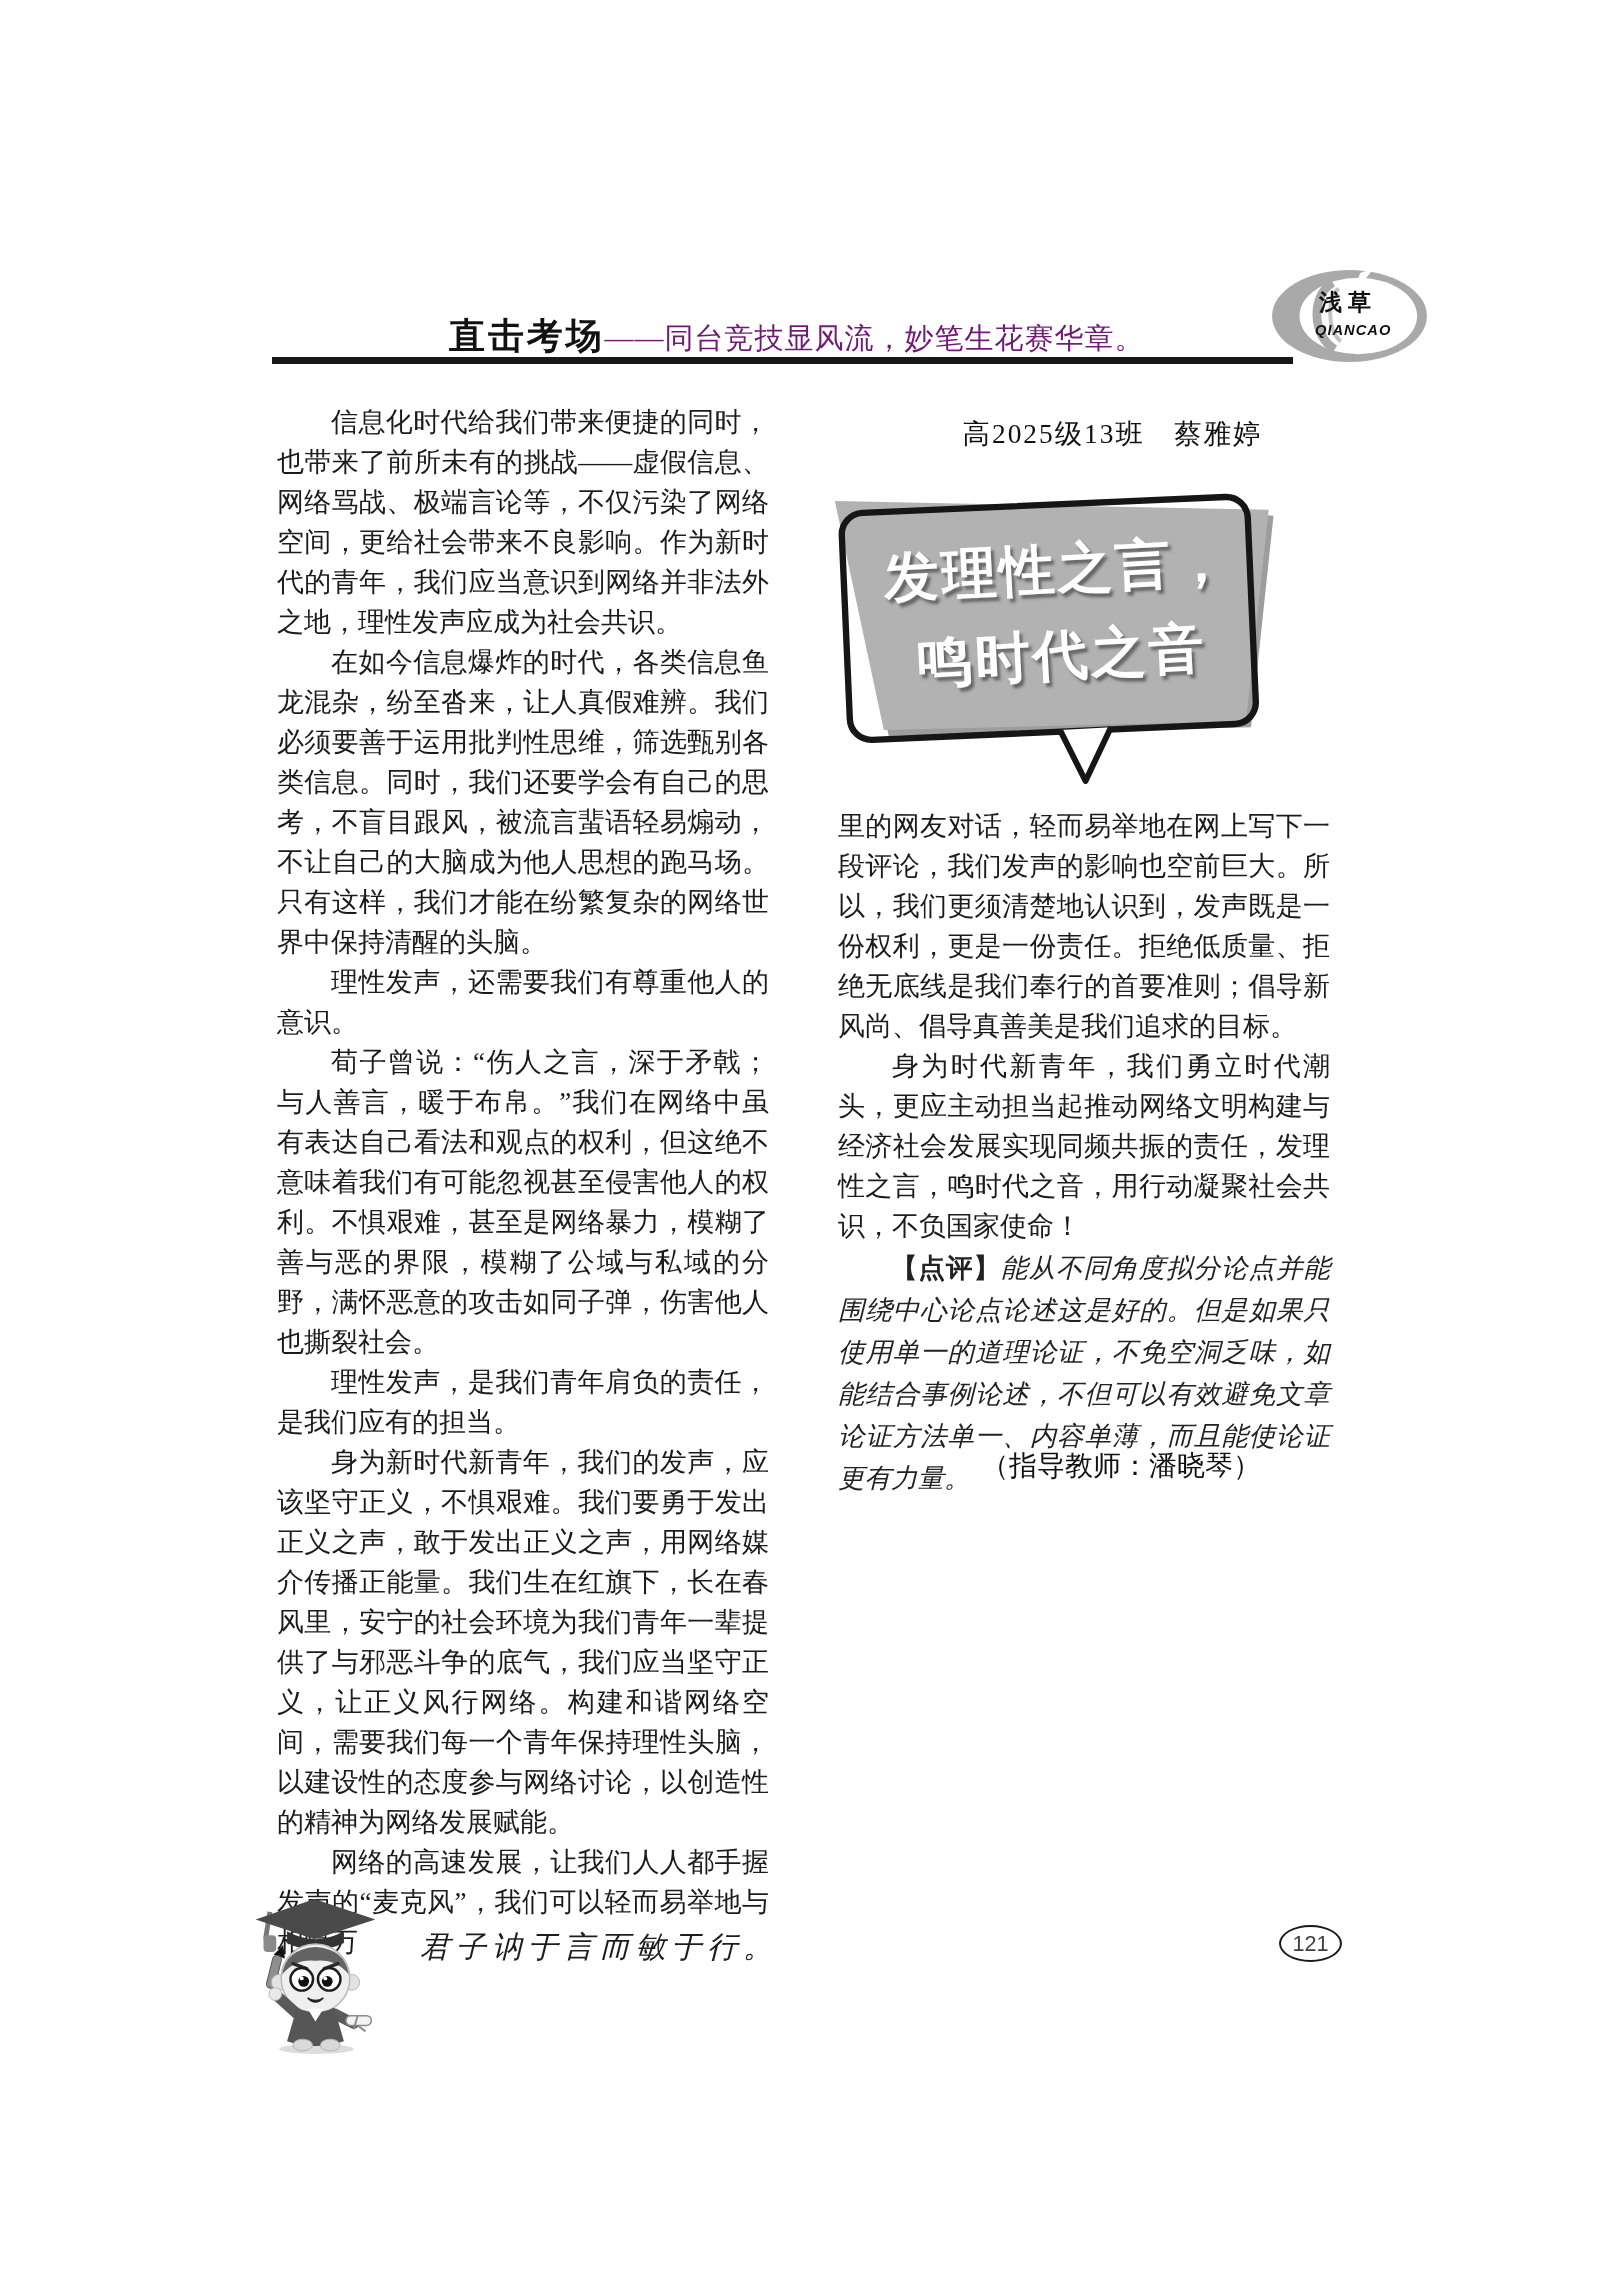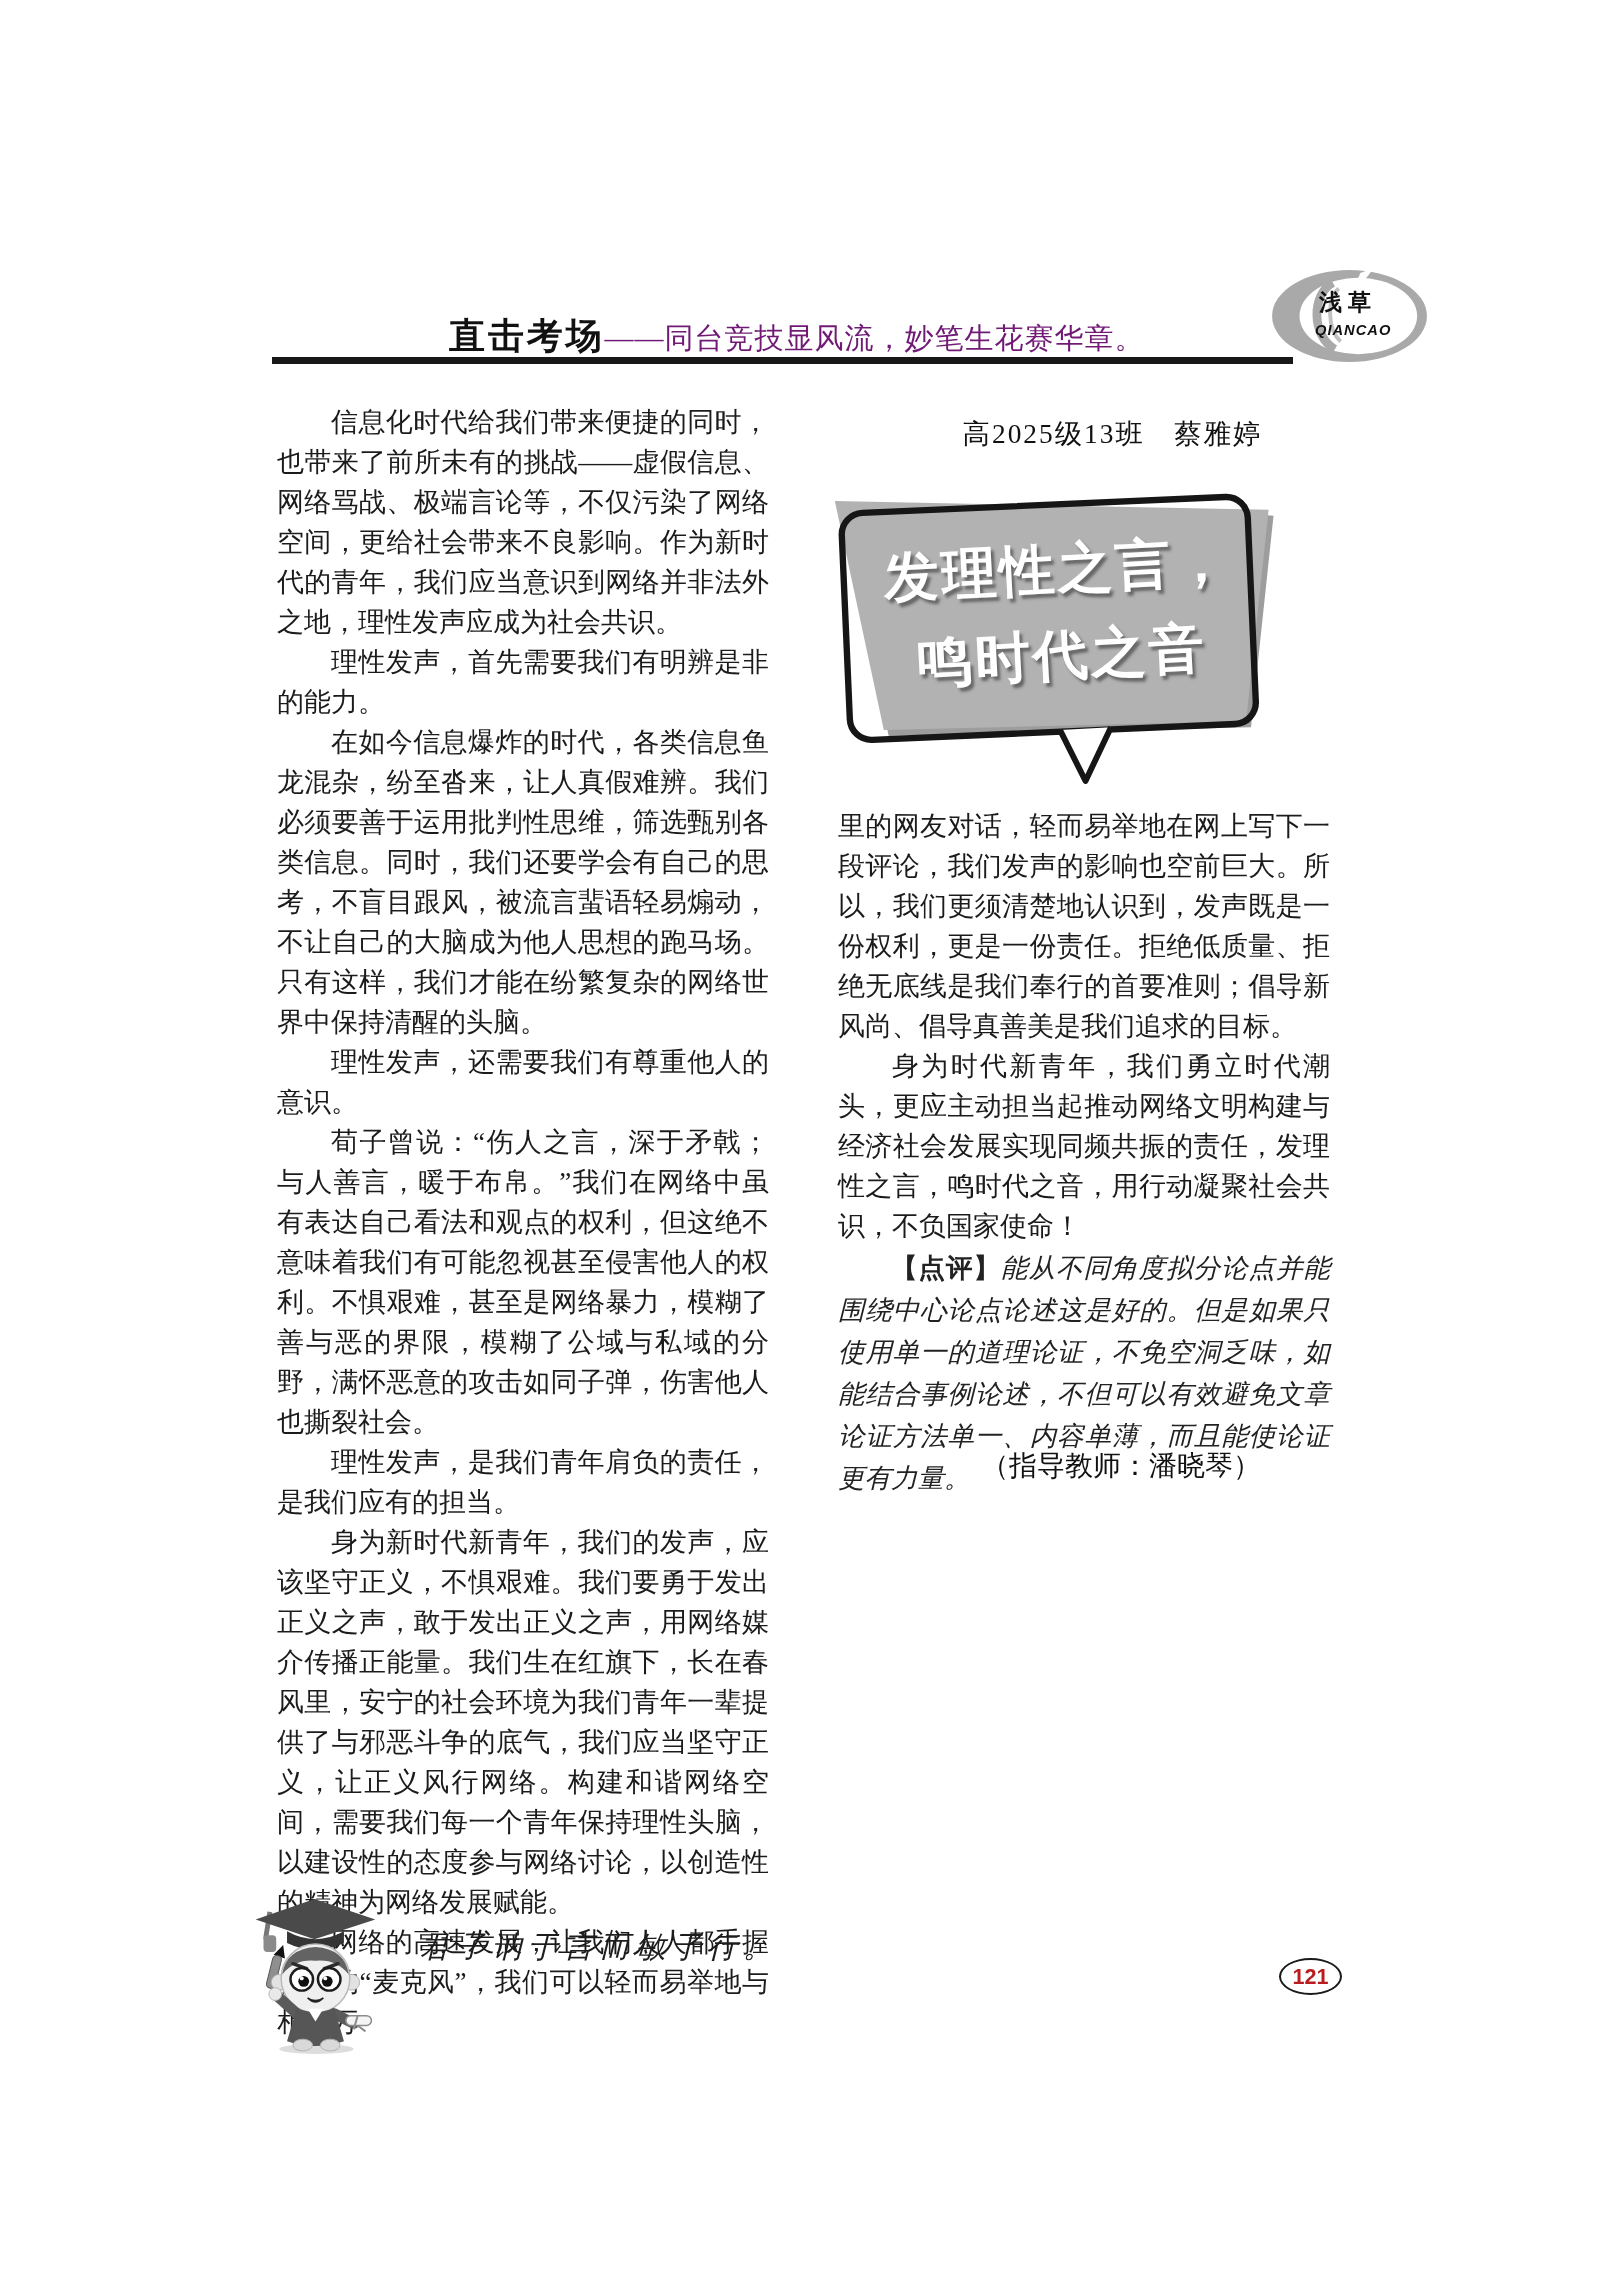"理性发声，首先需要我们有明辨是非的能力。" p { html: <p>理性发声，首先需要我们有明辨是非的能力。</p> -> none }
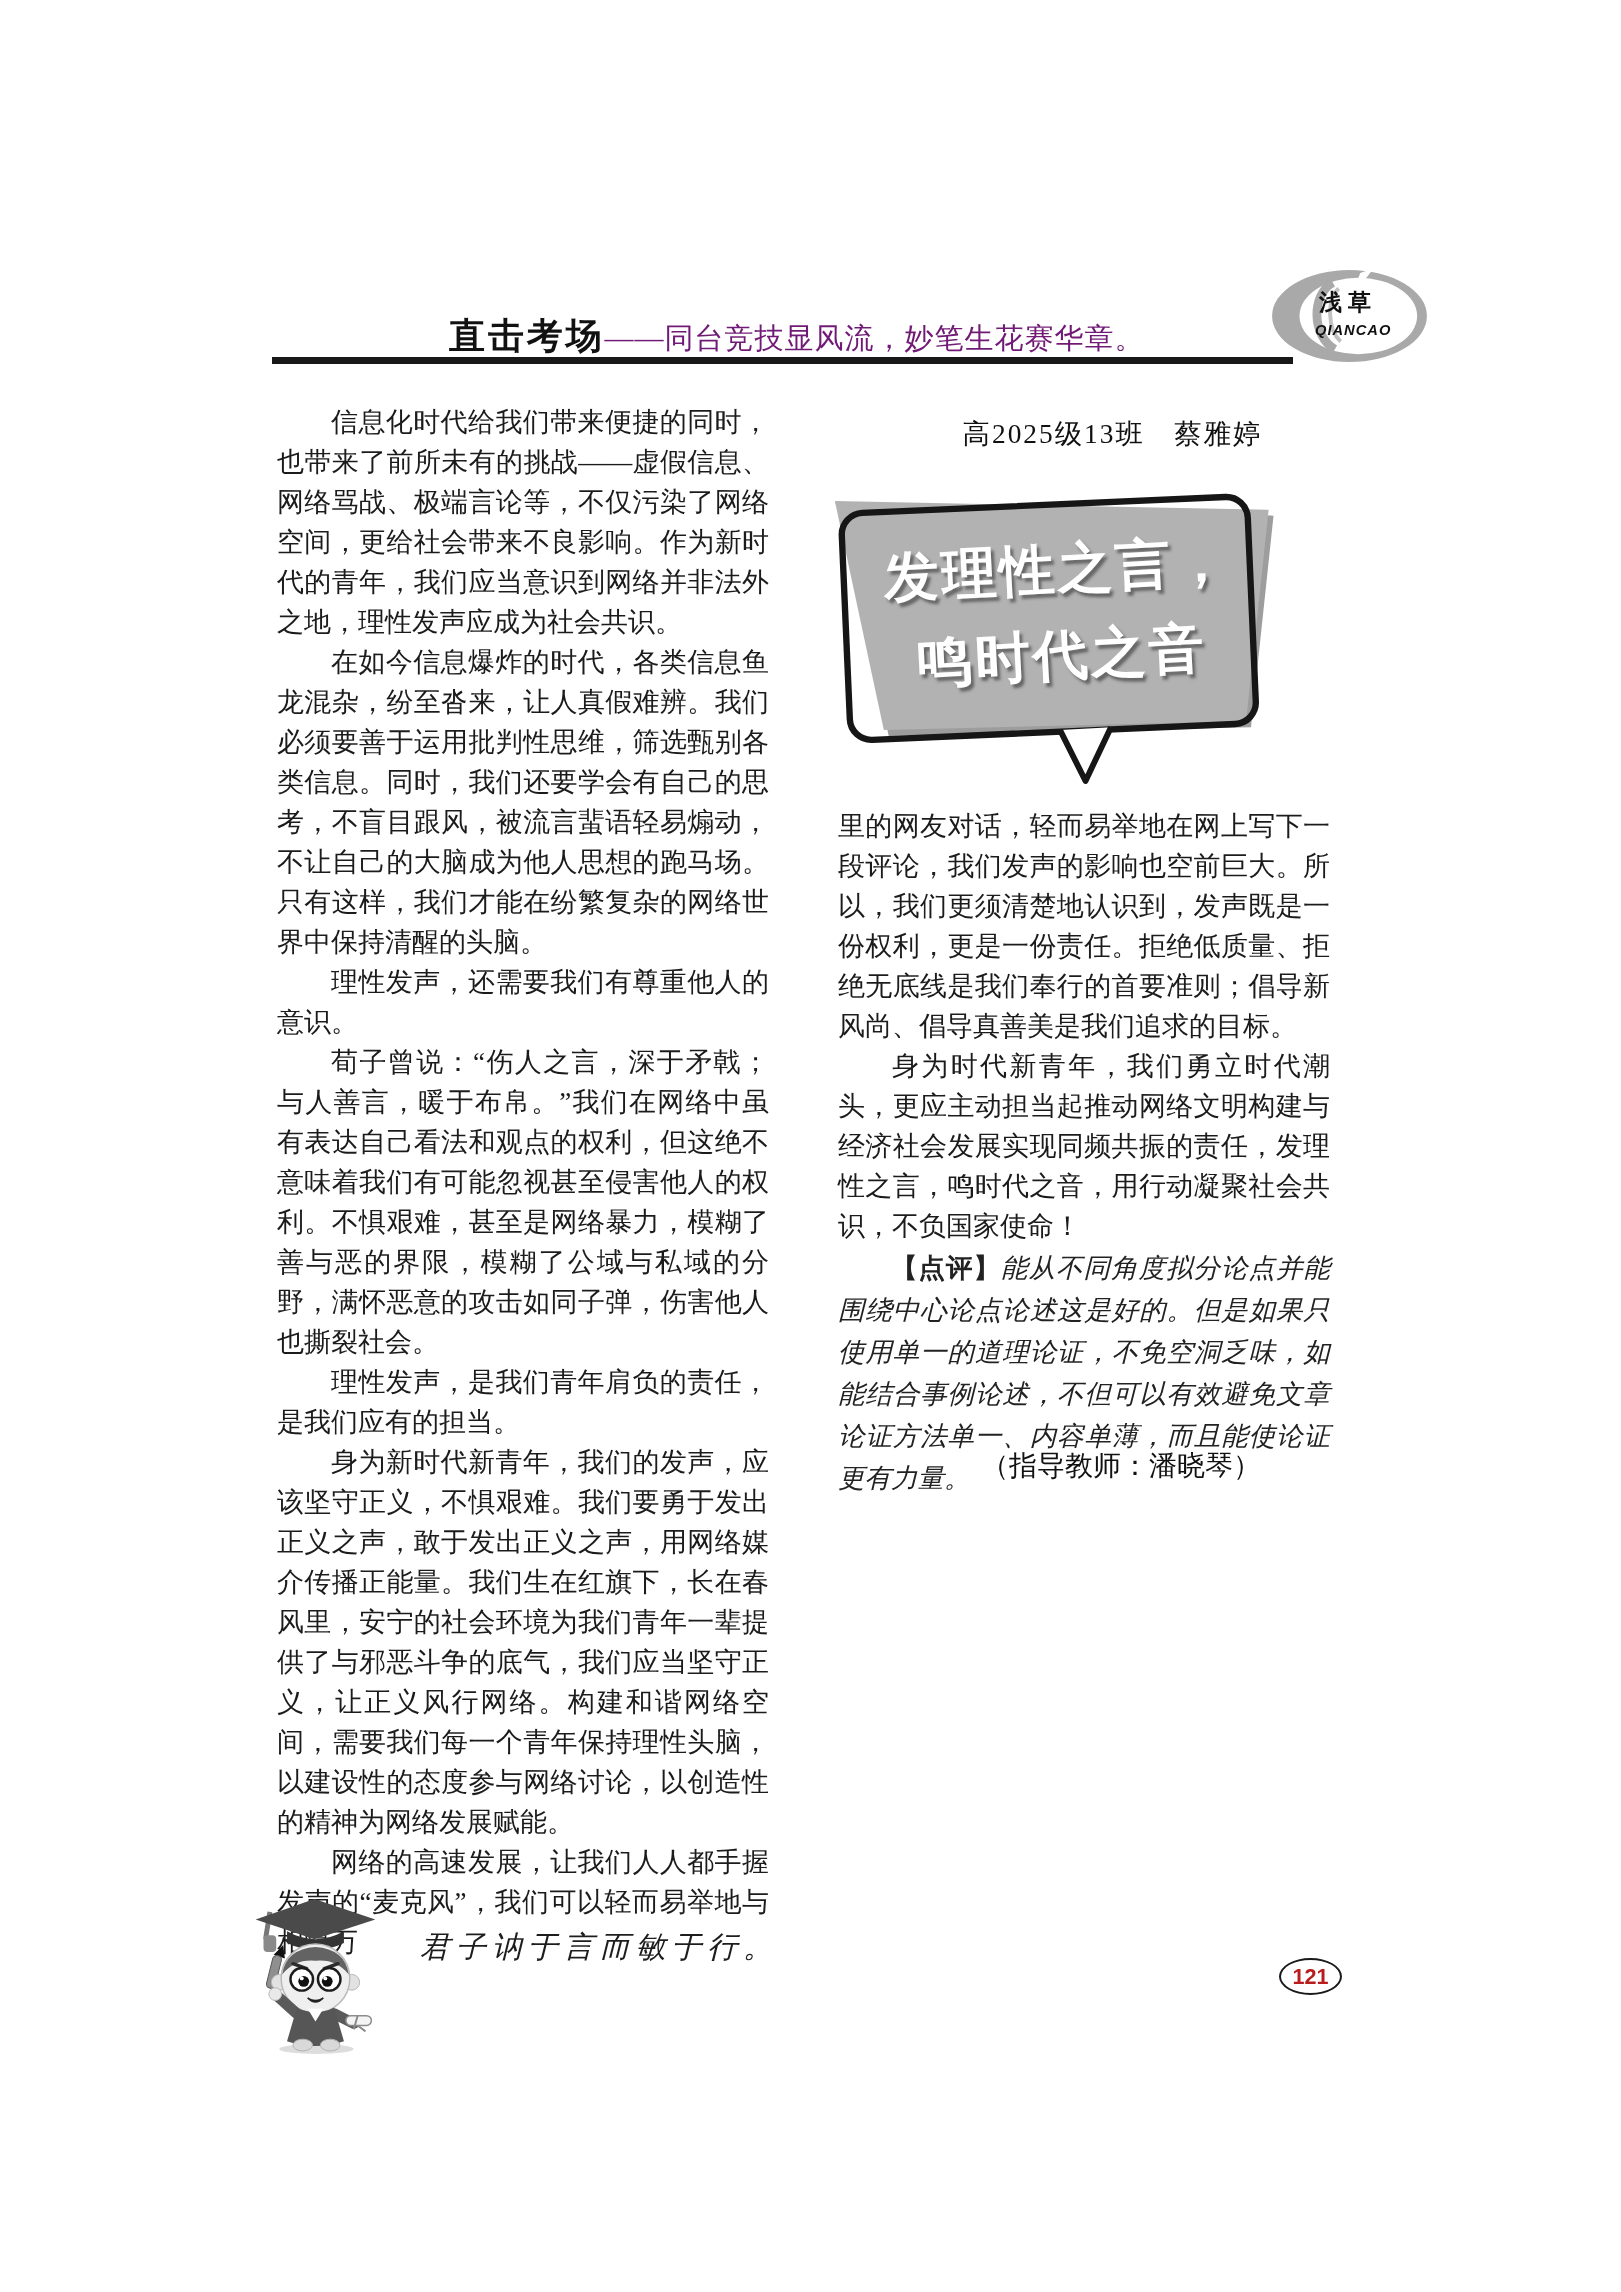"121" .pagenum { color: #b91c1c -> #404040; font-weight: bold -> normal; margin-top: 33px -> none }
